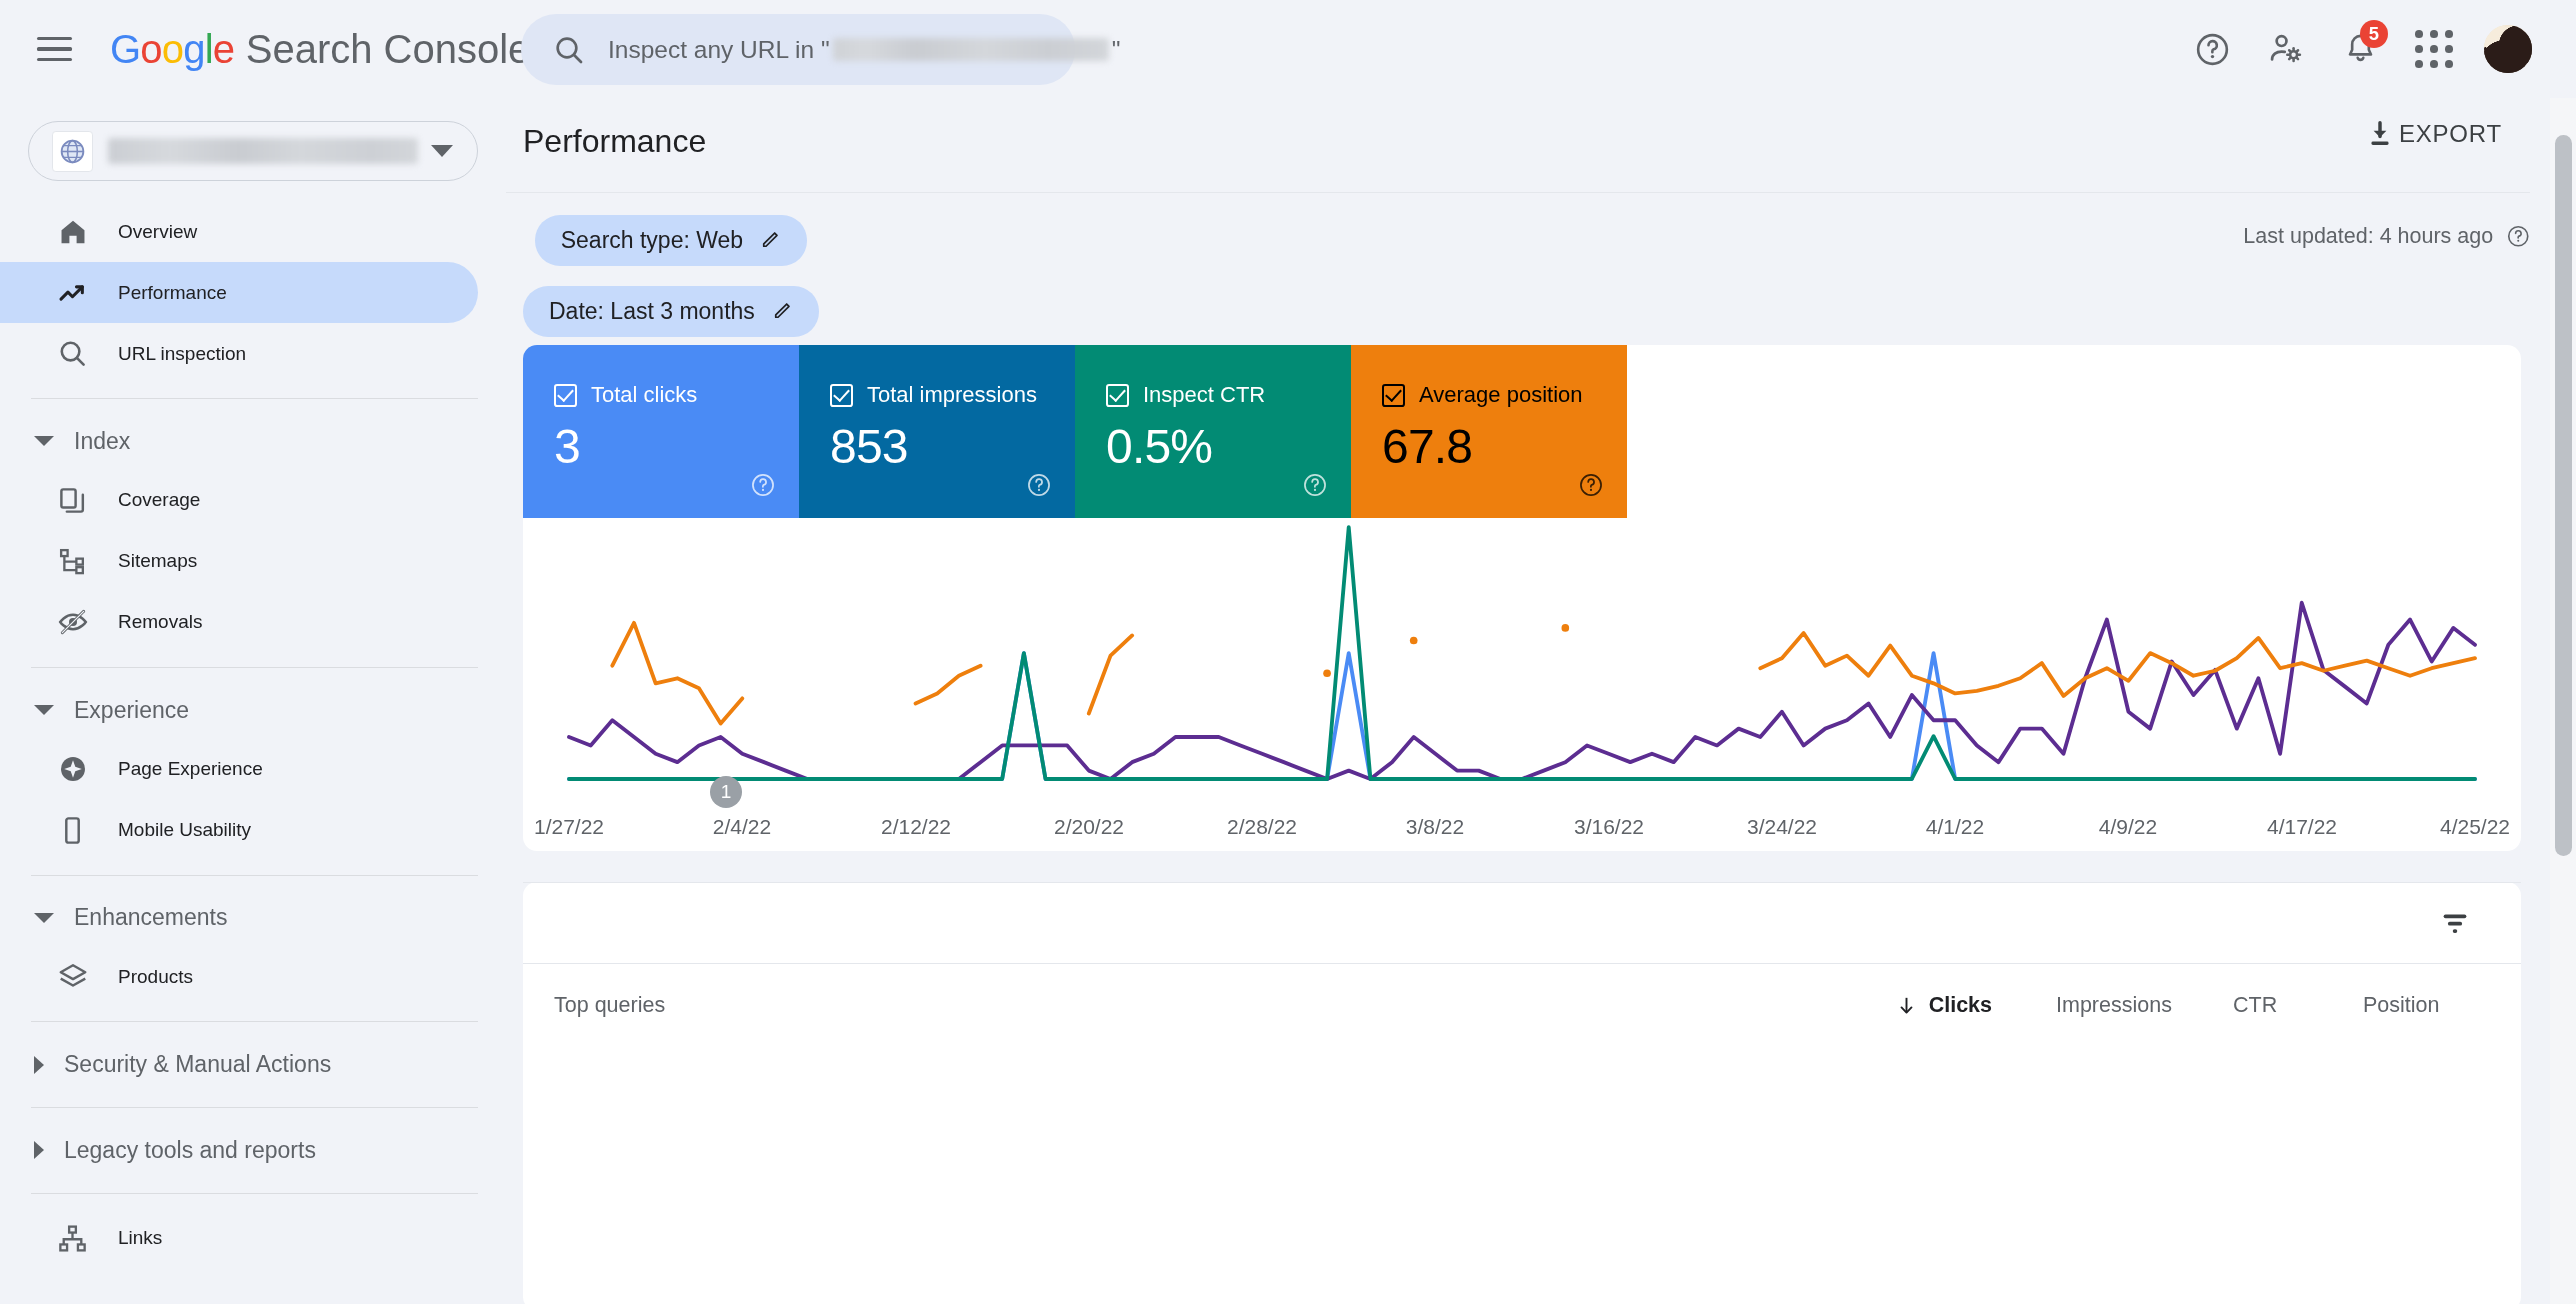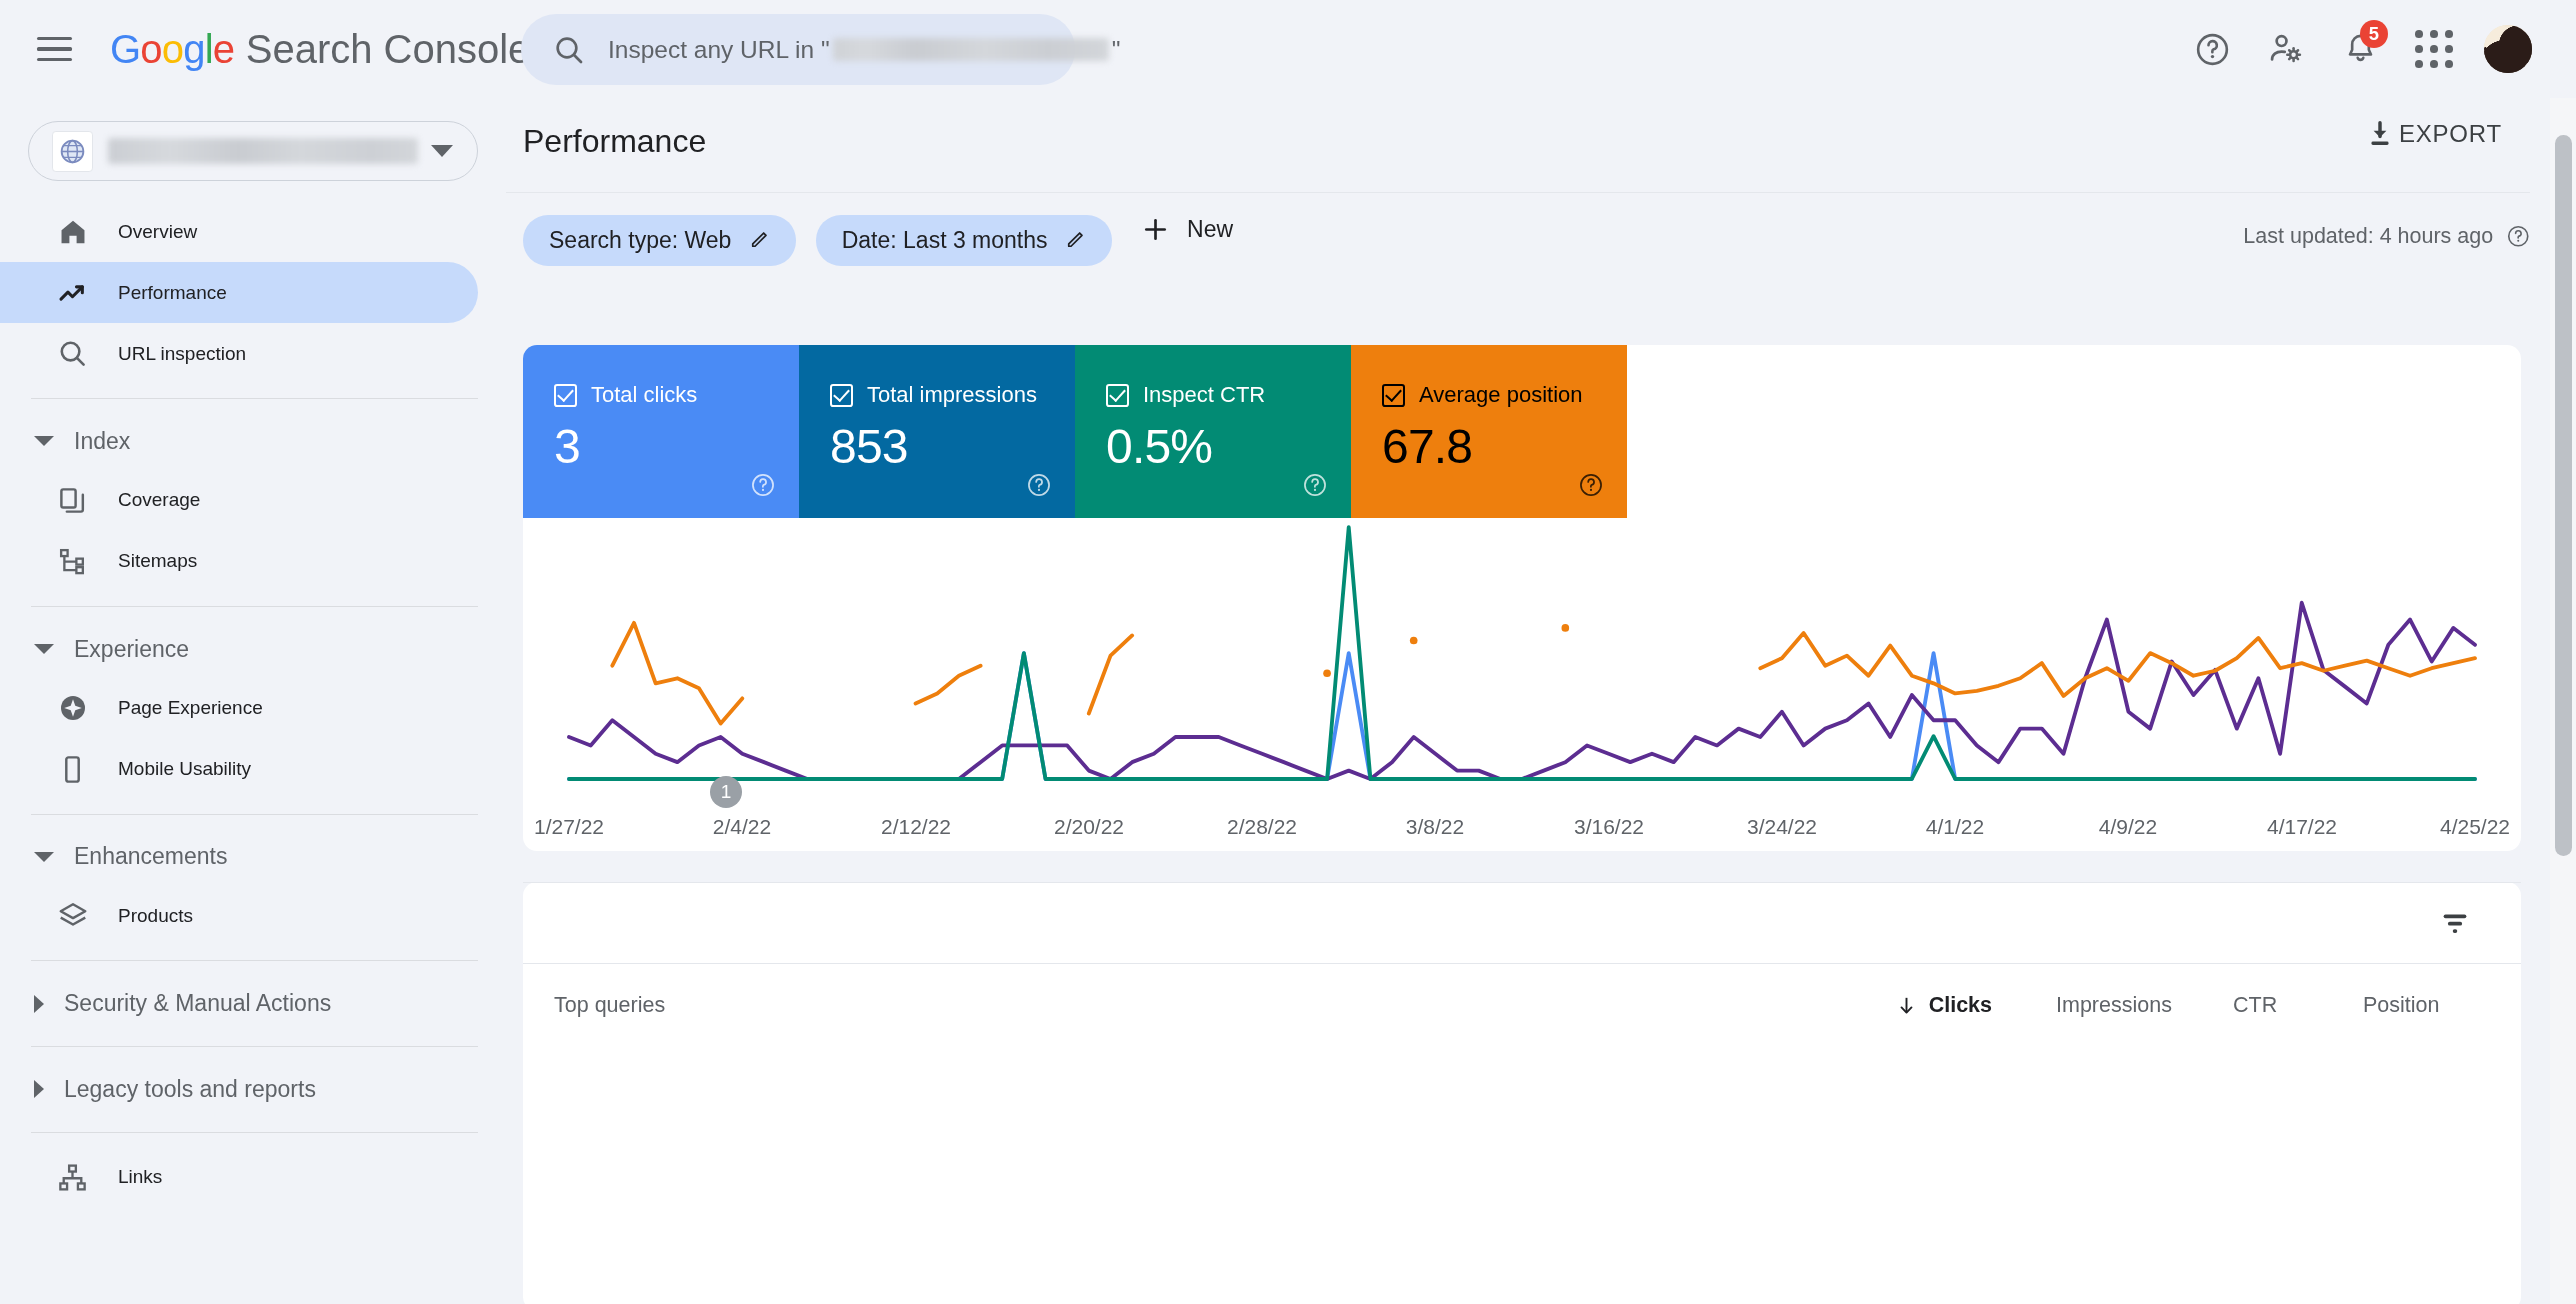"Search type: Web" .chips { align-items: flex-start -> center; flex-direction: none -> column }
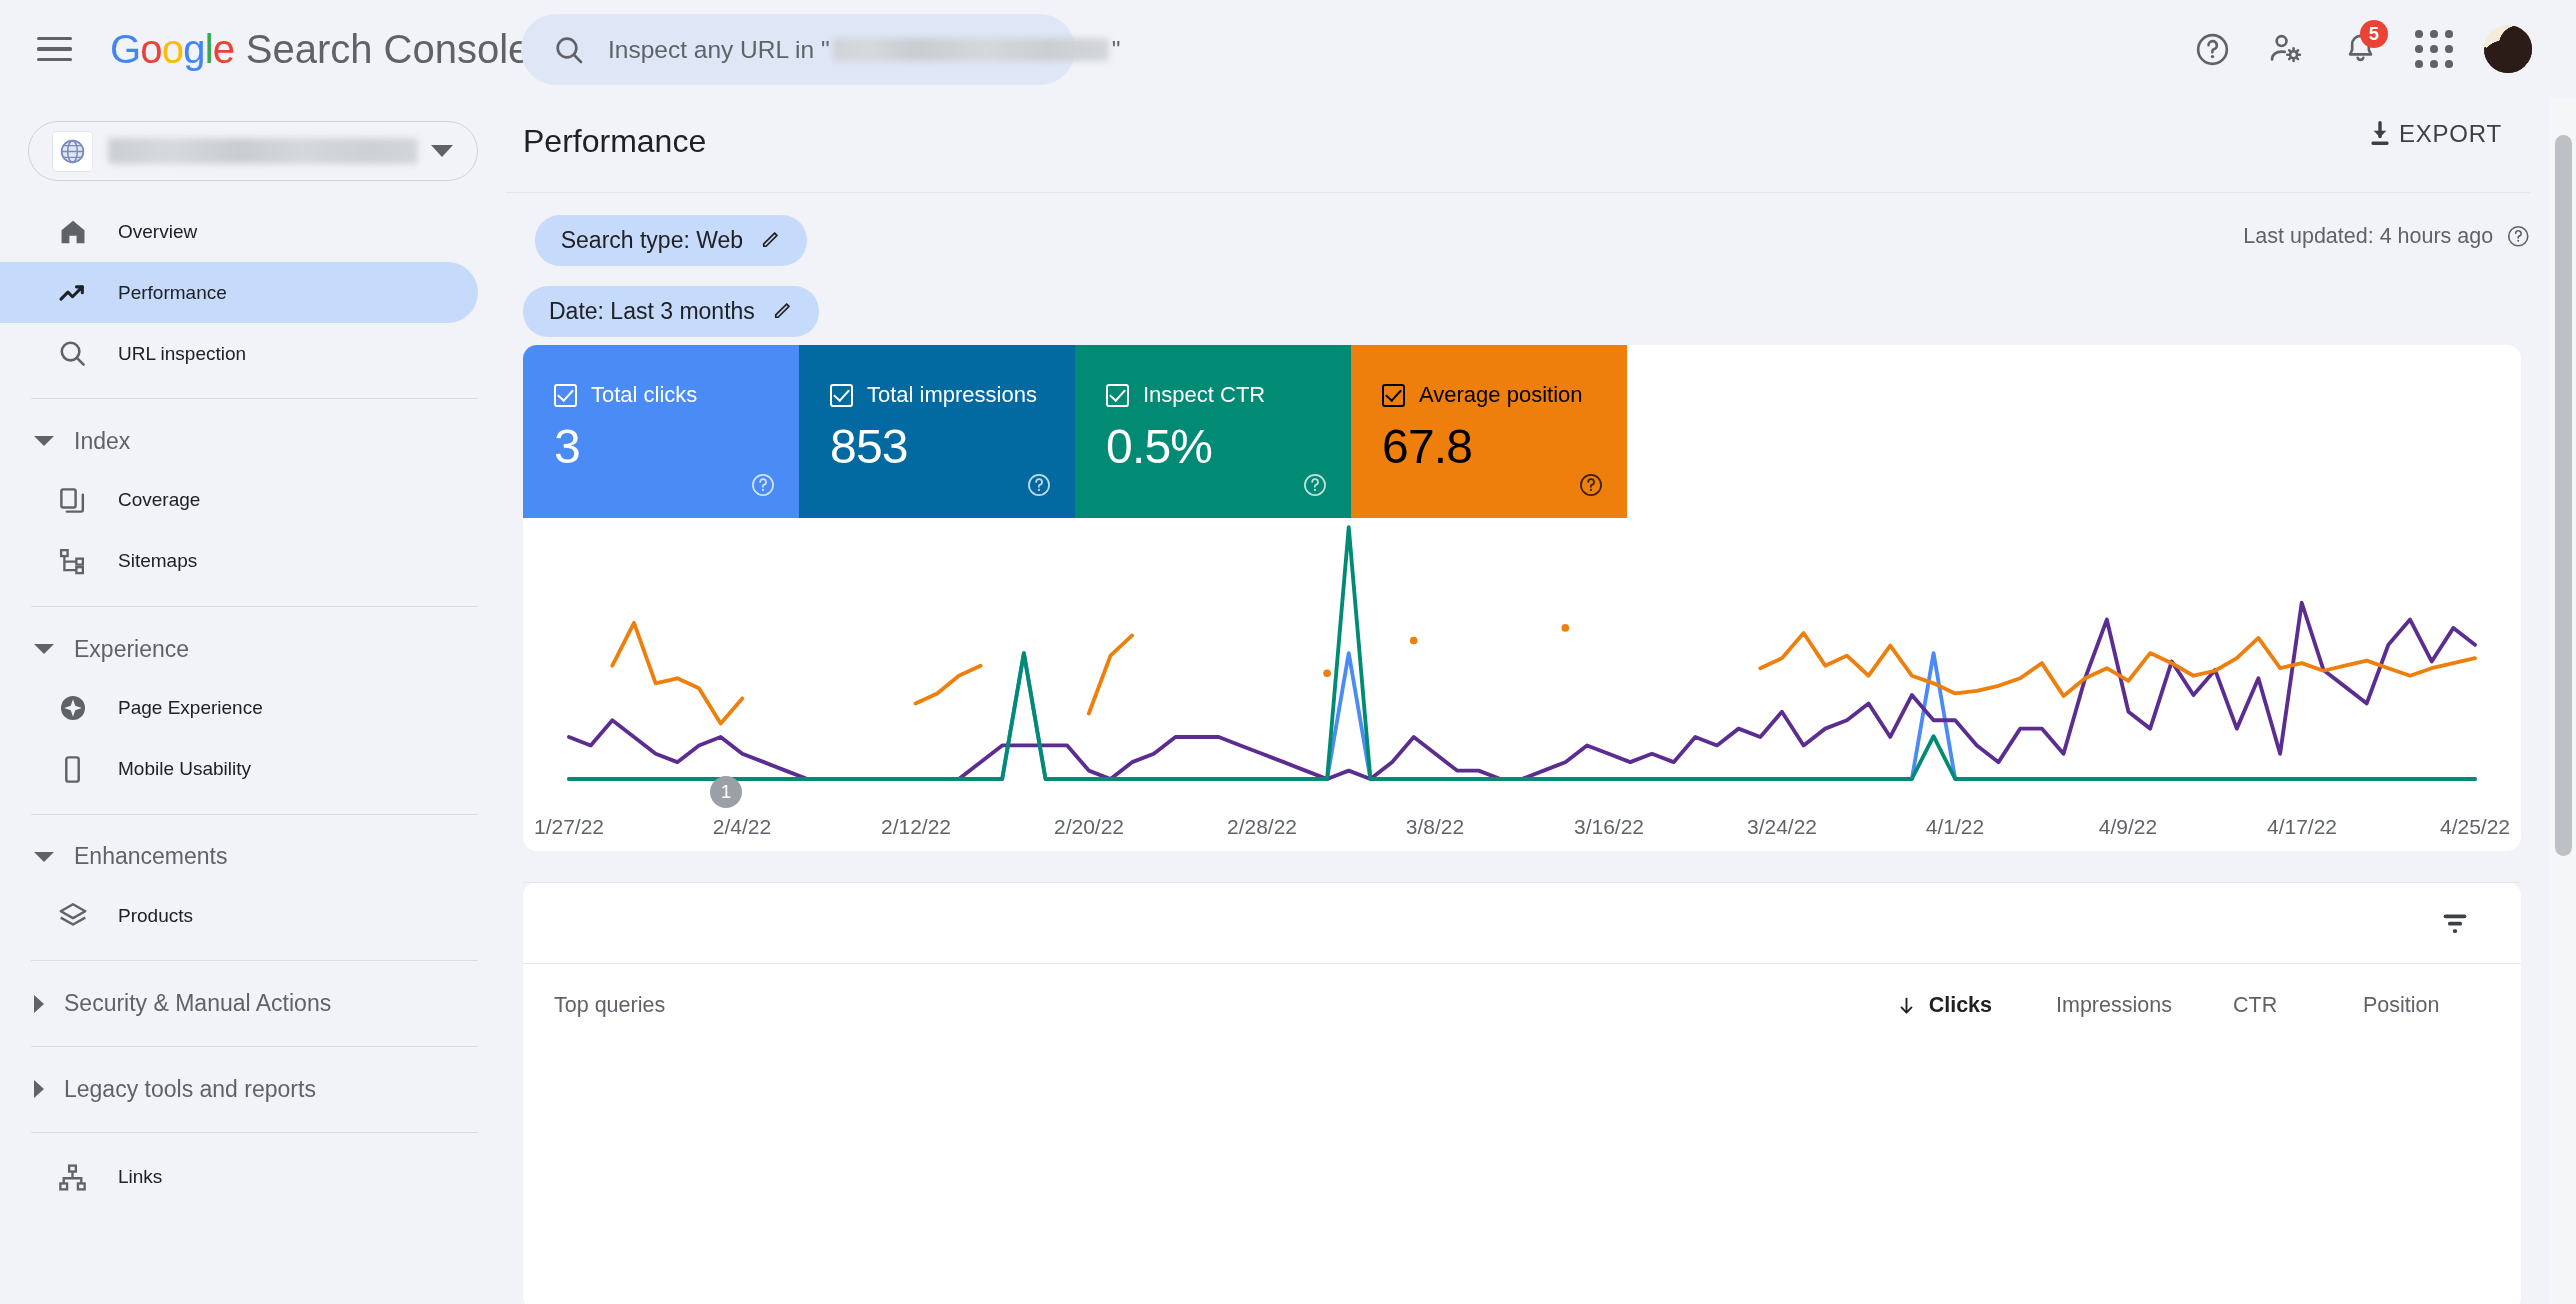"Removals" div.navitem { html: none -> <div> <span> <svg> <path></path> <circle></circle> <line></line> <line></line> </svg> </span> <span>Removals</span> </div> }
